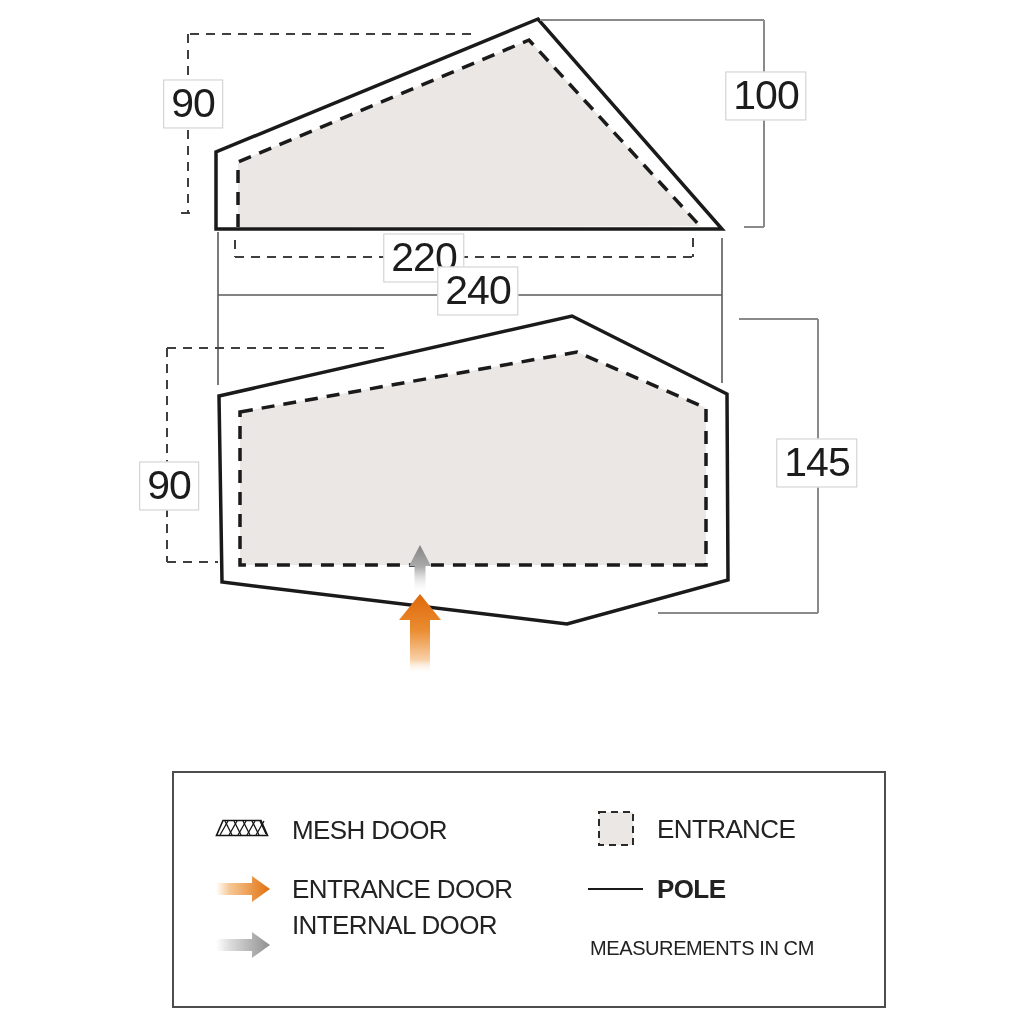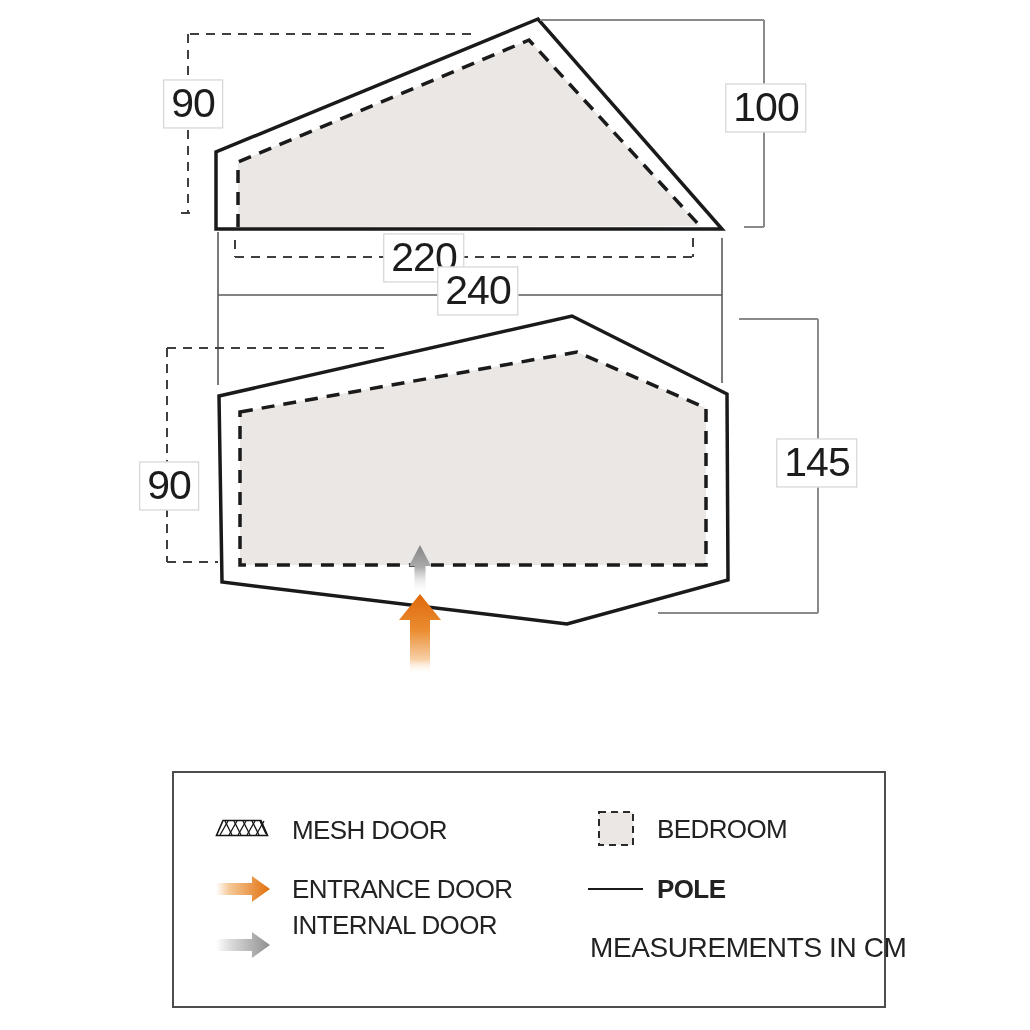"100" div.dim-label { top: 108px -> 96px }
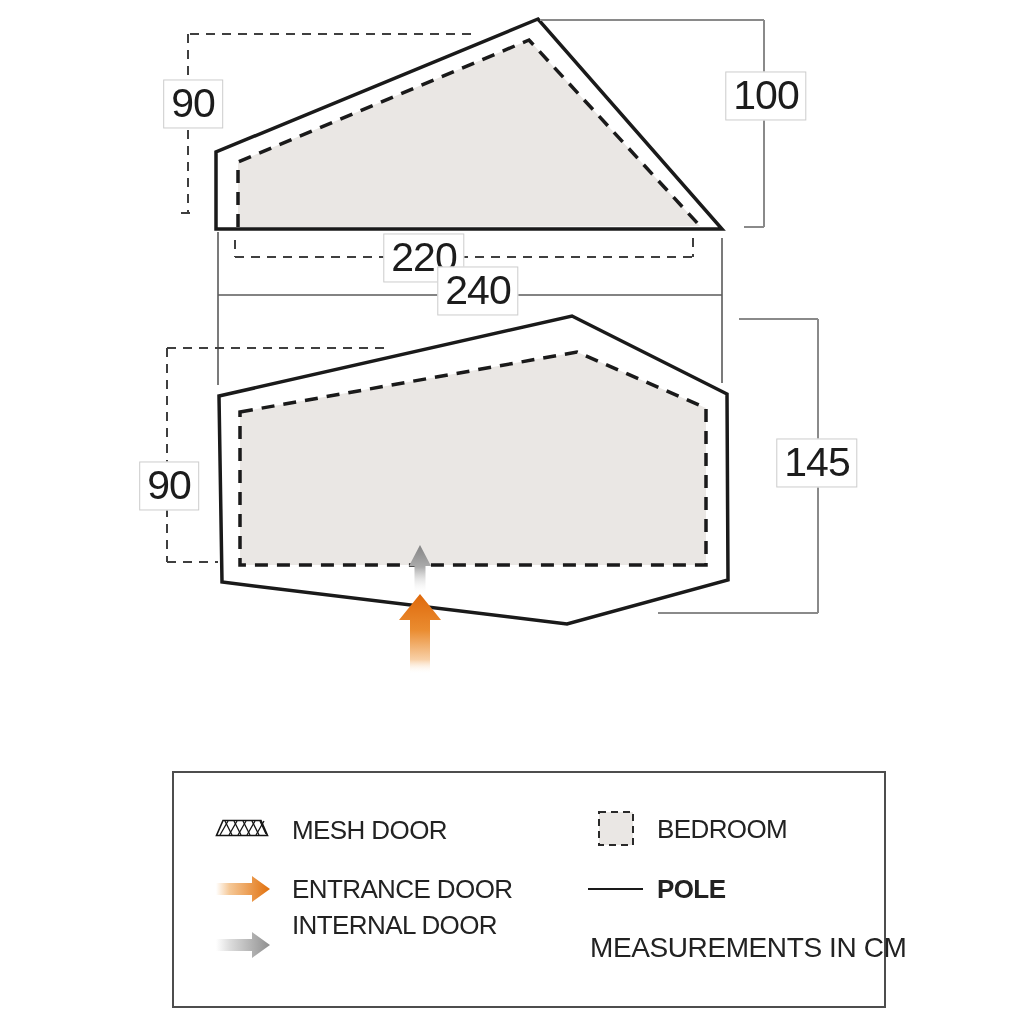"BEDROOM" div.legend-label { text: BEDROOM -> ENTRANCE }
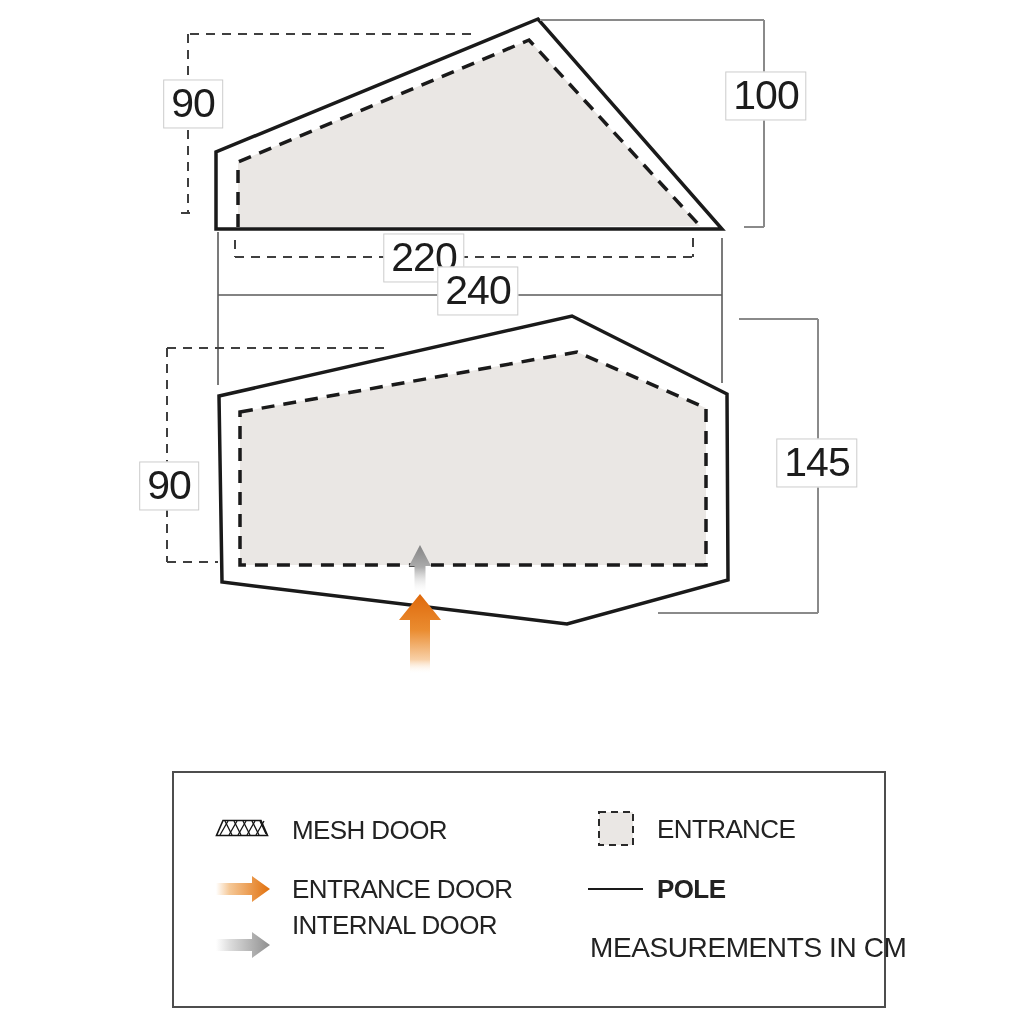"MEASUREMENTS IN CM" .legend-note { font-size: 28px -> 20px }
